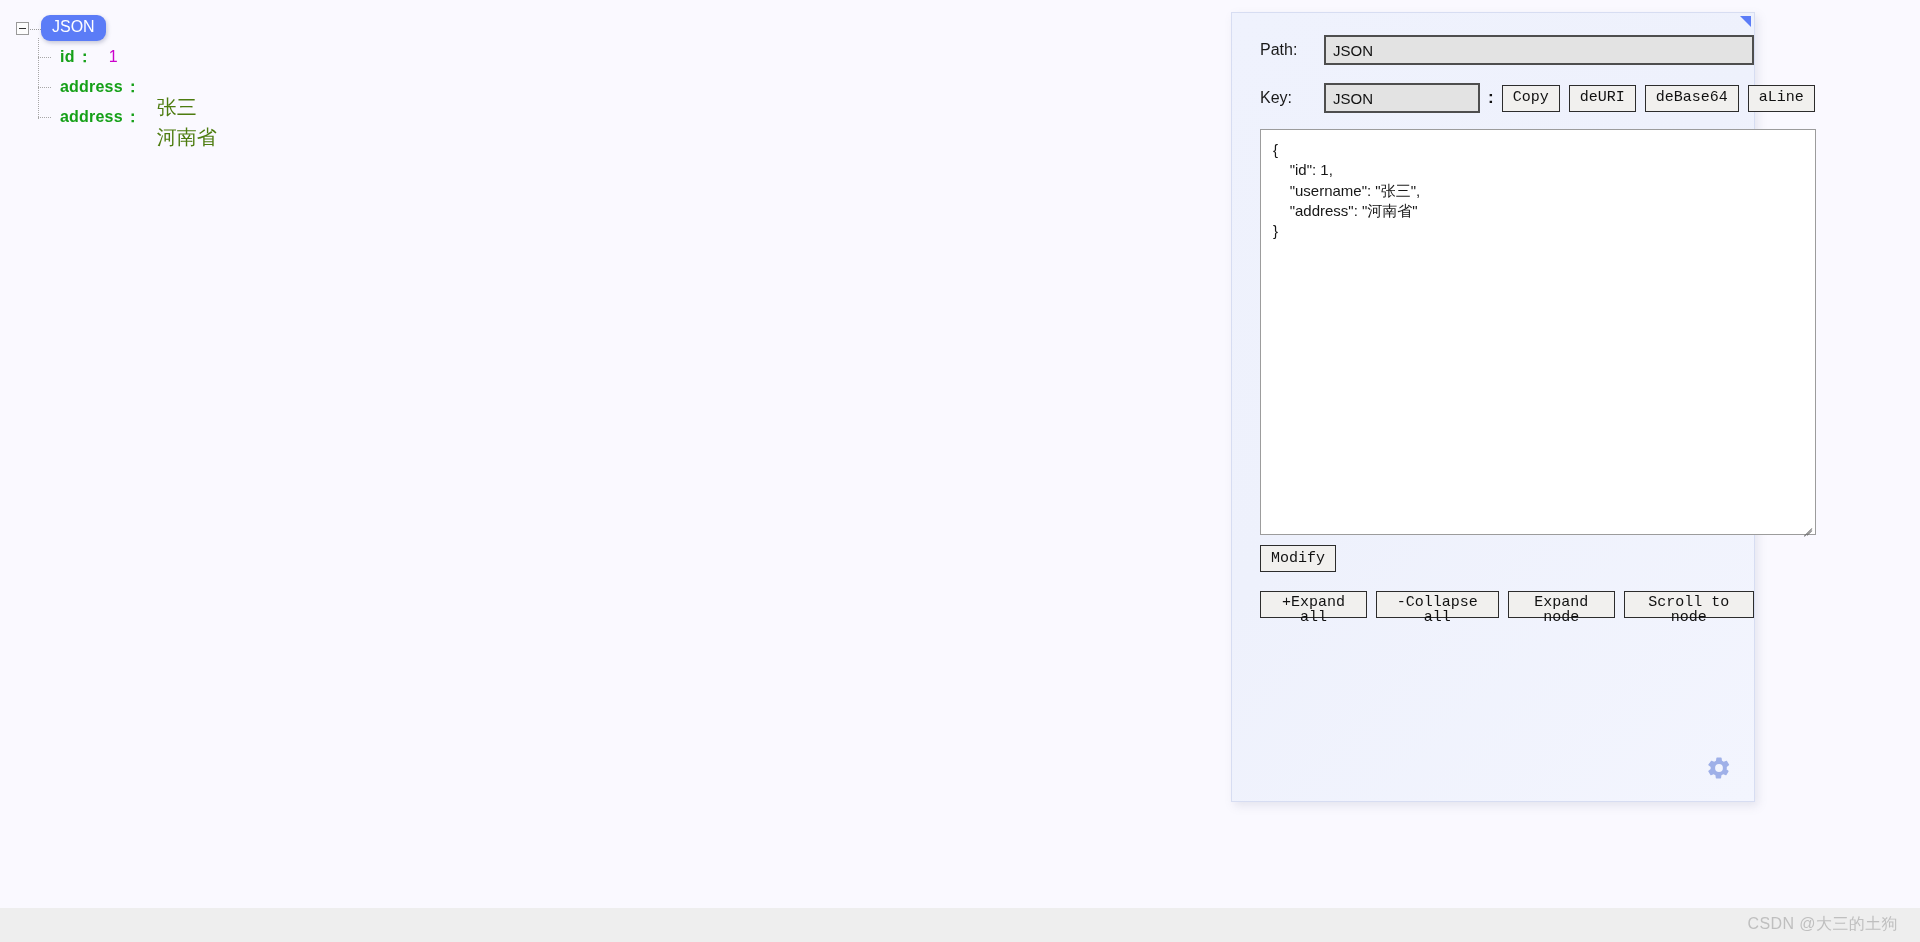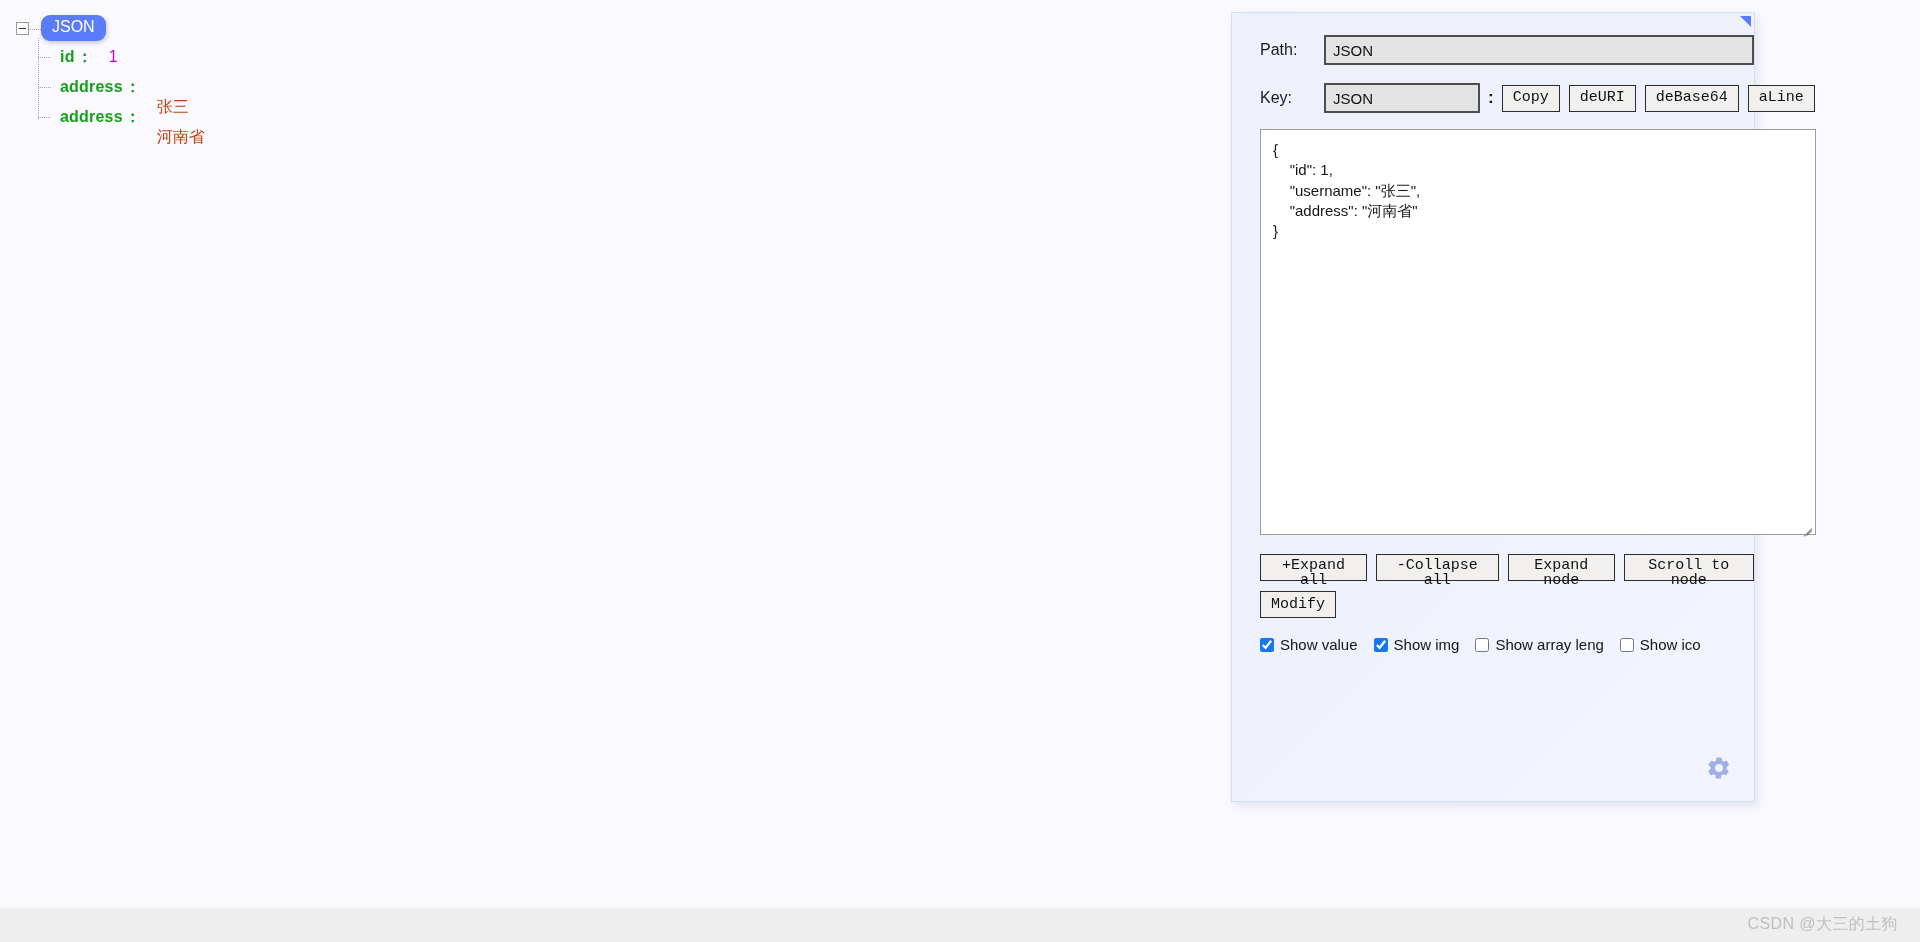"张三" .tree-val-str { color: #c2410c -> #4d7c0f; font-size: 16px -> 20px }
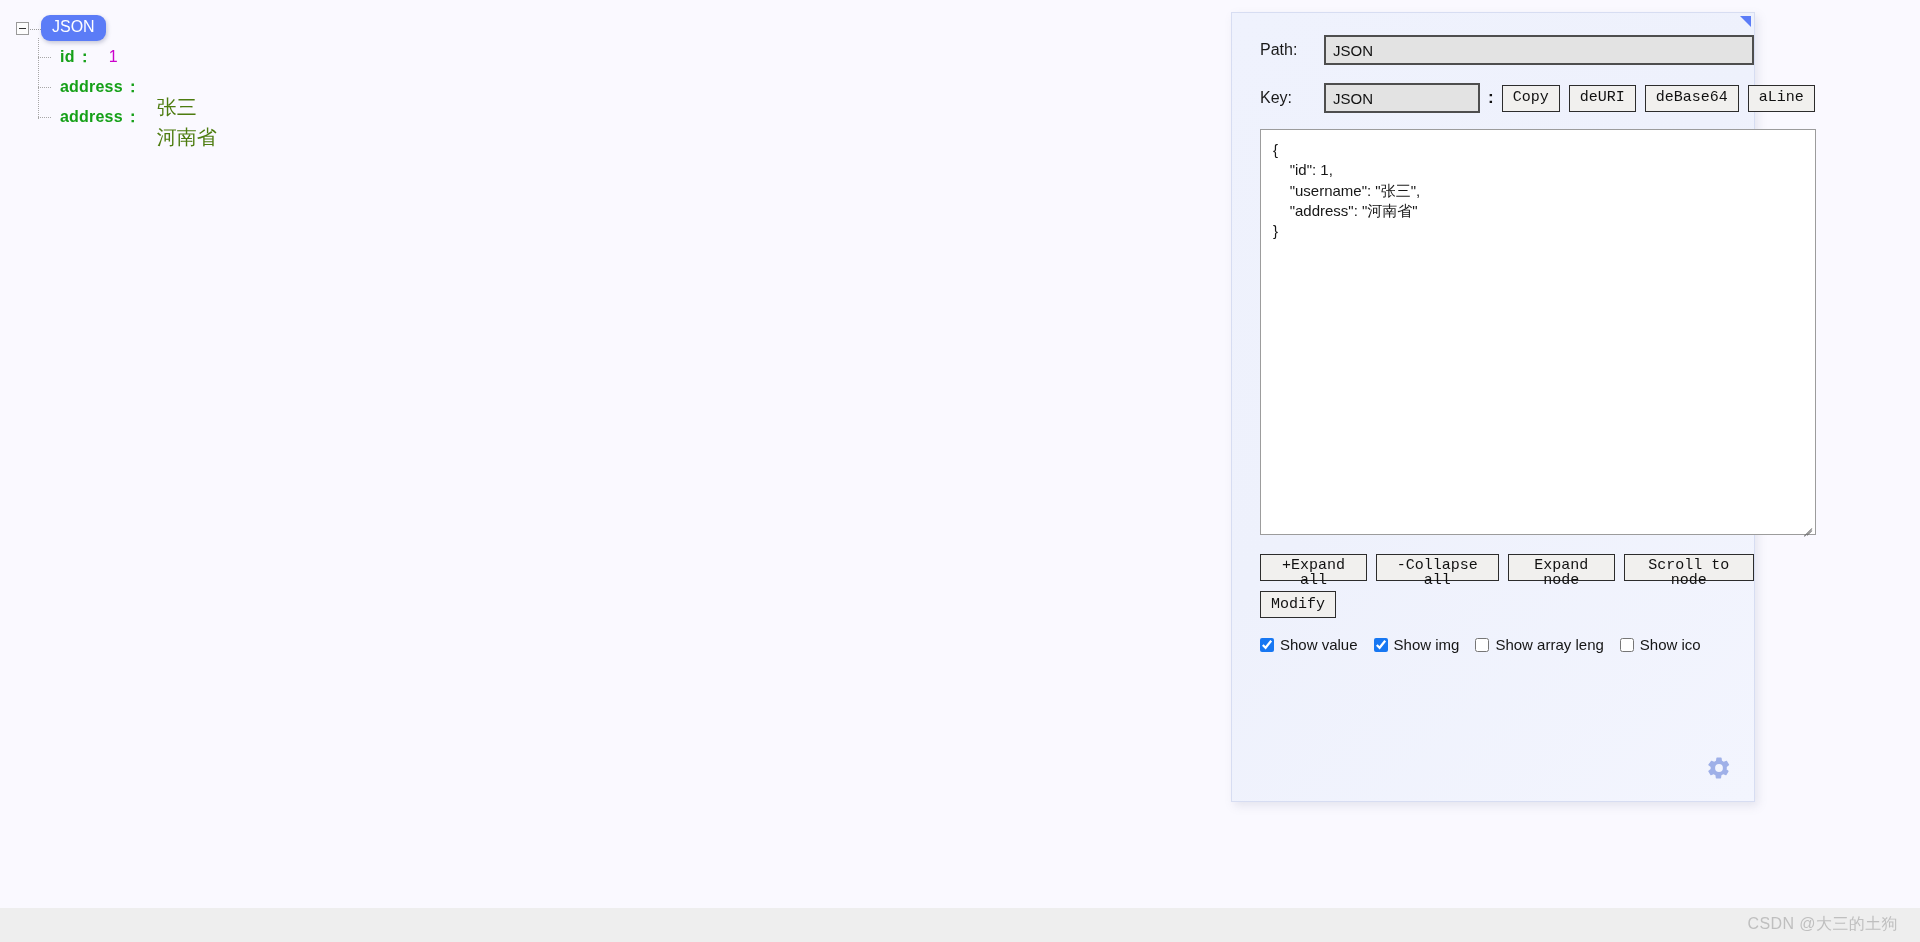"+Expand all" div.row { order: before "Modify" -> after "Modify" }
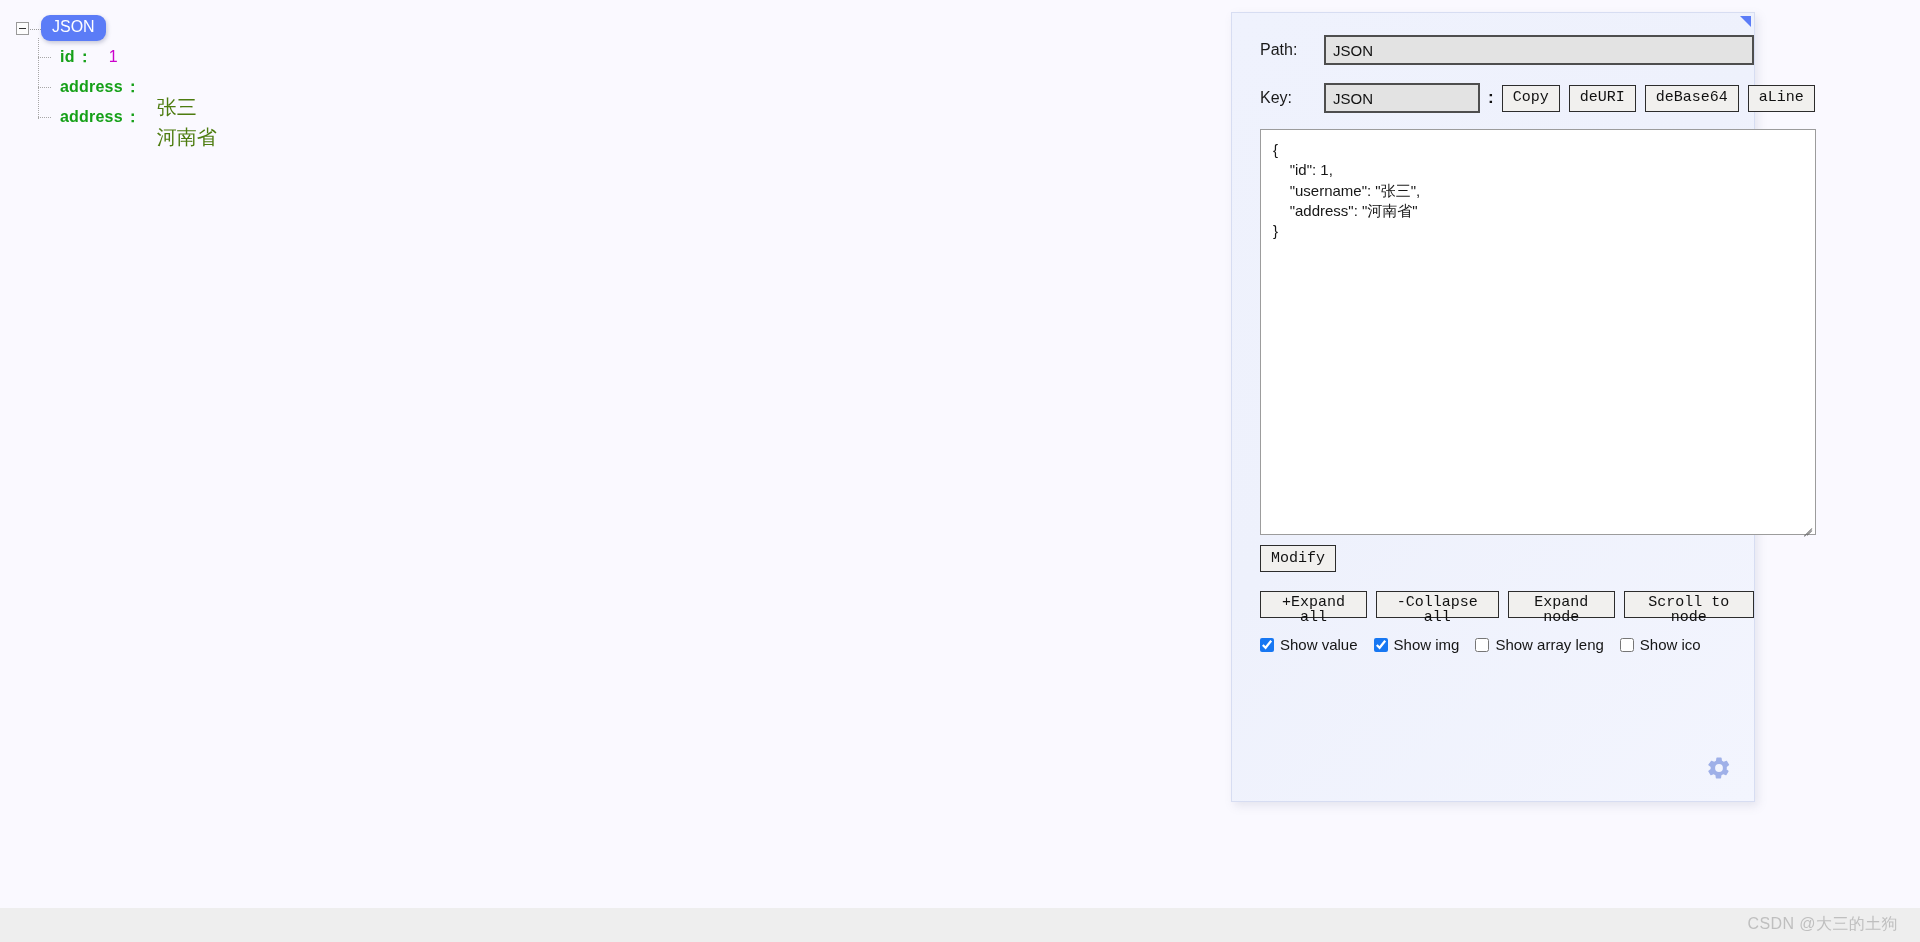"Show value" div.row-checks { html: <div> <label> <input> <span>Show value</span> </label> <label> <input> <span>Show img</span> </label> <label> <input> <span>Show array leng</span> </label> <label> <input> <span>Show ico</span> </label> </div> -> none }
